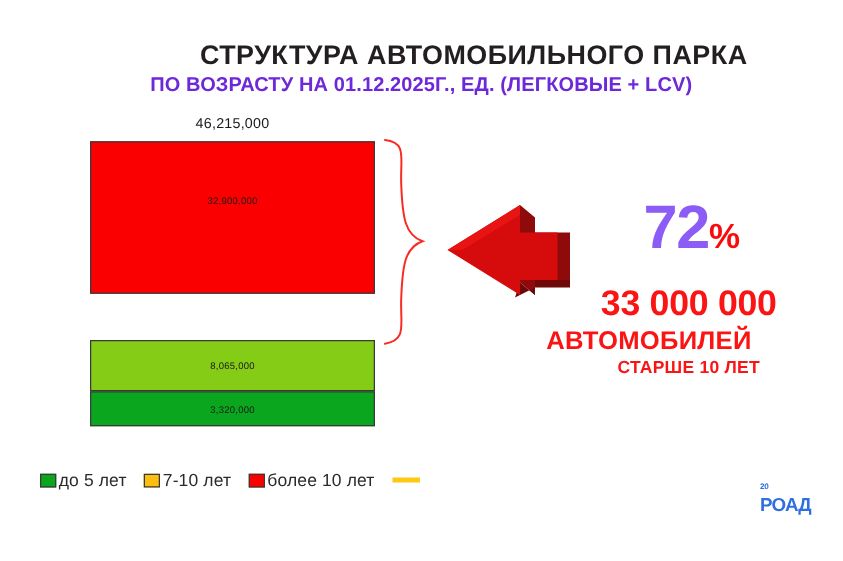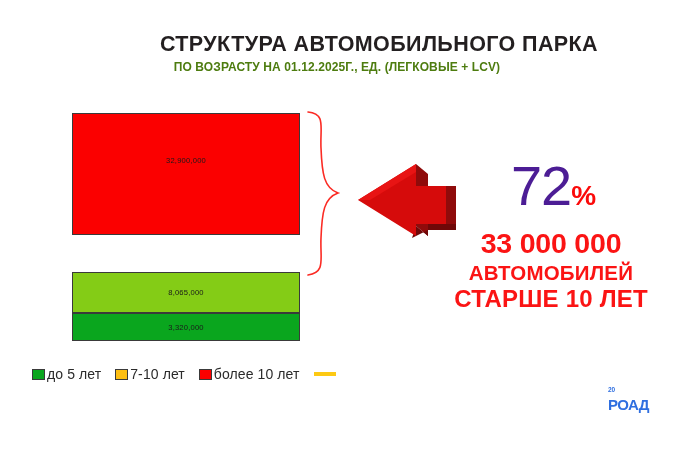"ПО ВОЗРАСТУ НА 01.12.2025Г., ЕД." #subtitle { color: #4d7c0f -> #6d28d9; font-size: 12px -> 16px }
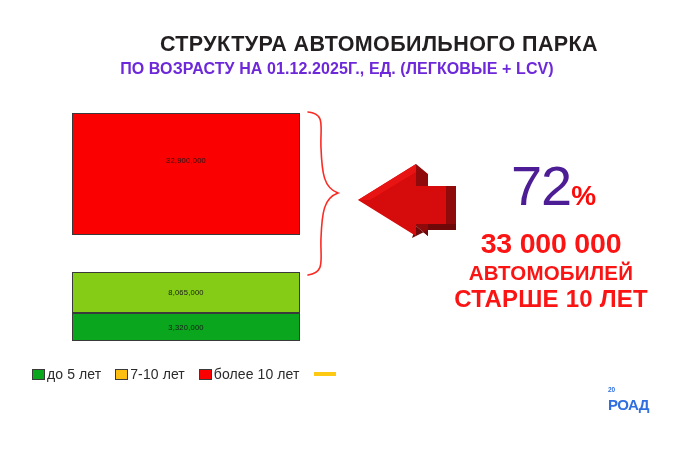"46,215,000" div { html: none -> <div>46,215,000</div> }
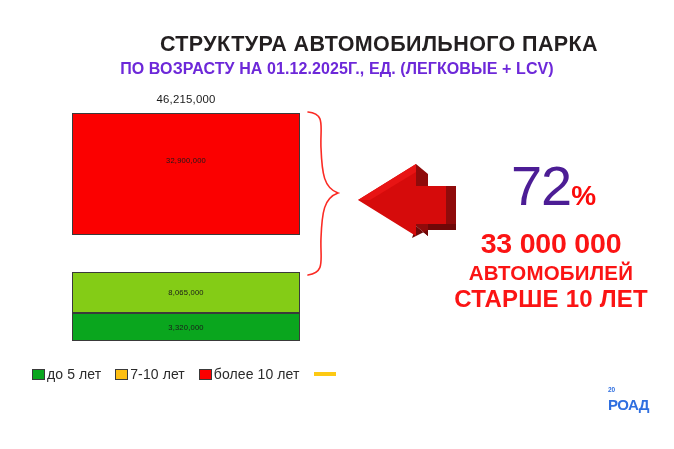"72" #pct-num { color: #4c1d95 -> #8b5cf6; font-size: 56px -> 49px; font-weight: normal -> bold }
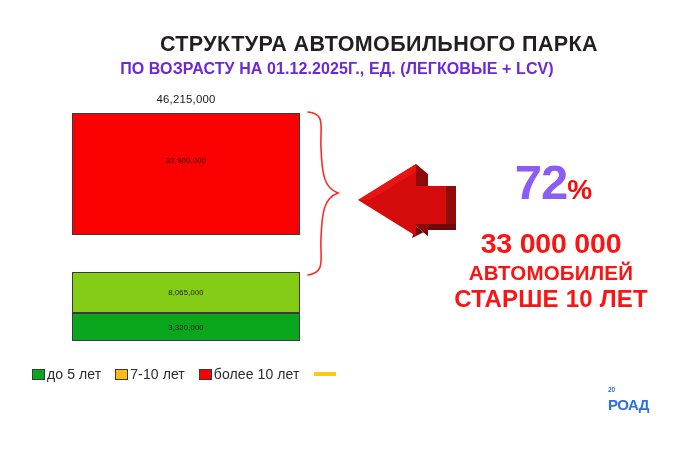"АВТОМОБИЛЕЙ" #cap-1 { text-align: center -> left }
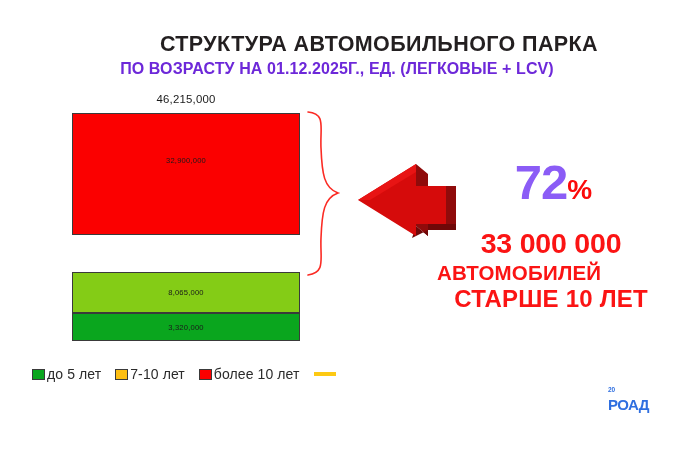"СТАРШЕ 10 ЛЕТ" #cap-2 { font-size: 24px -> 14px }
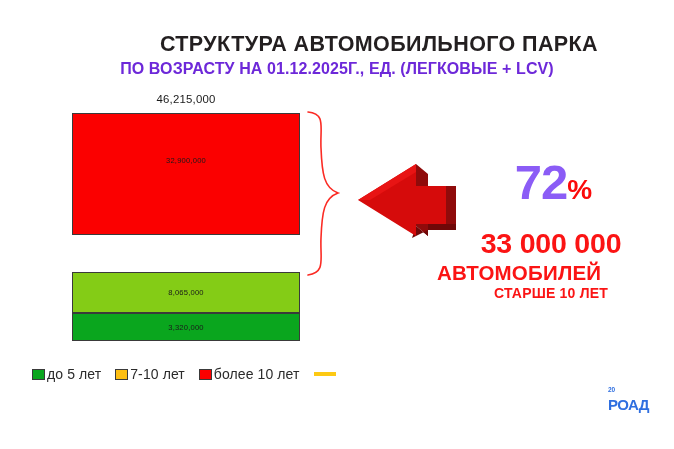"до 5 лет" #legend { top: 366px -> 376px }
